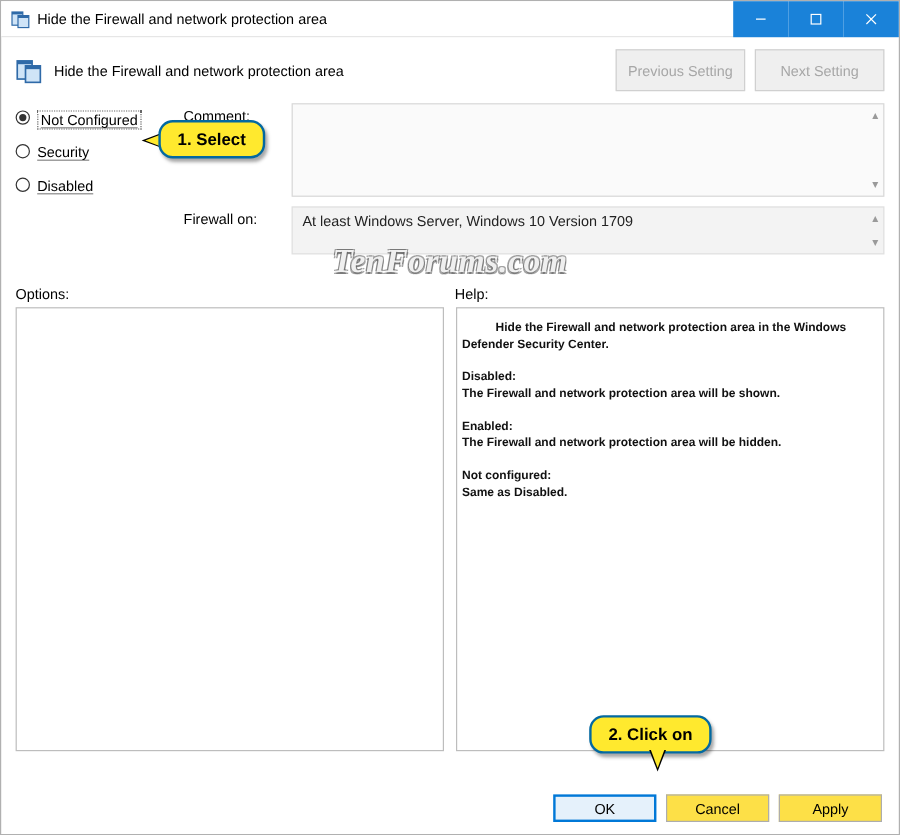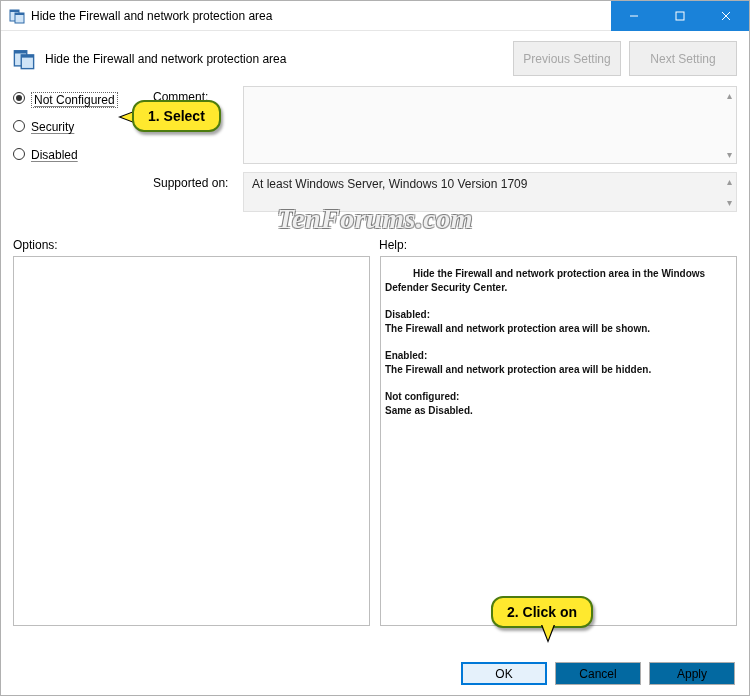"1. Select" .callout { border: 2px solid #4d7c0f -> 2px solid #0369a1 }
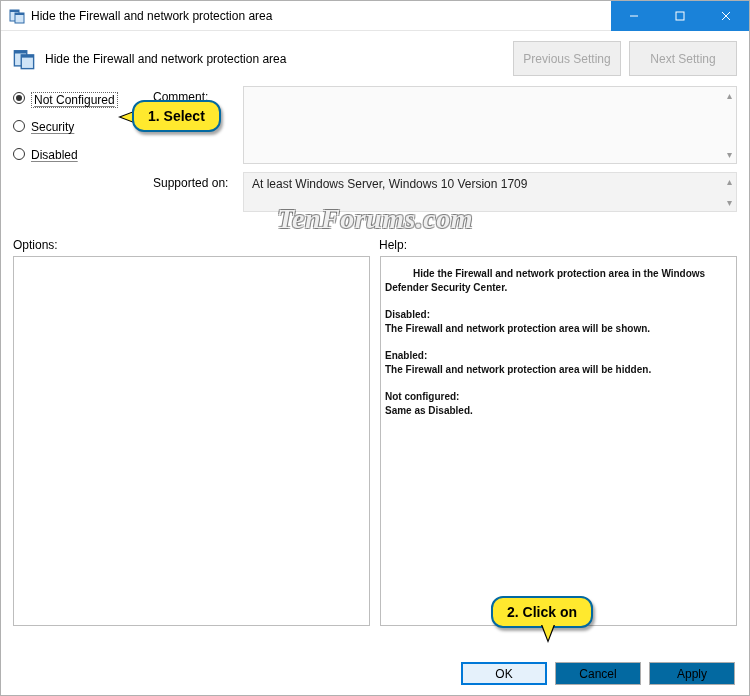"Supported on:" div.field-label { text: Supported -> Firewall }
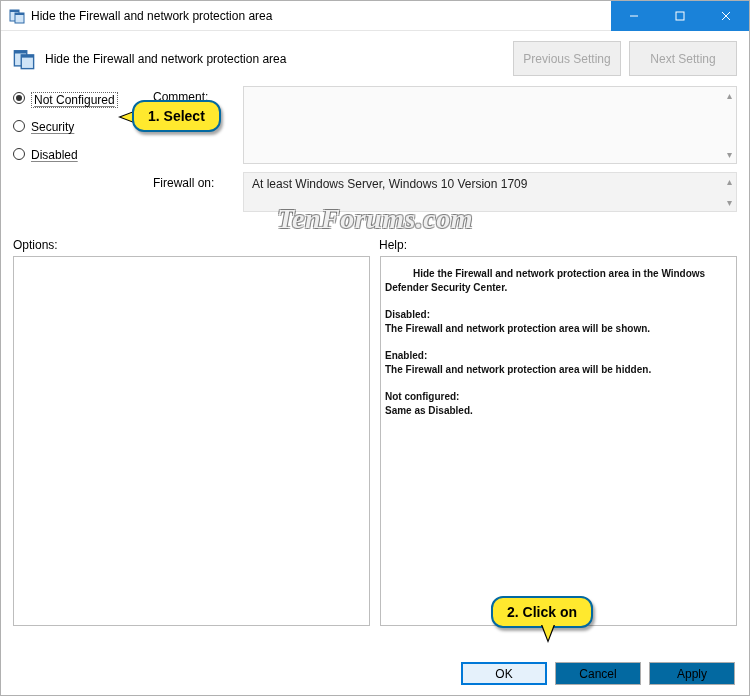"Cancel" .btn { background: #0369a1 -> #fde047 }
